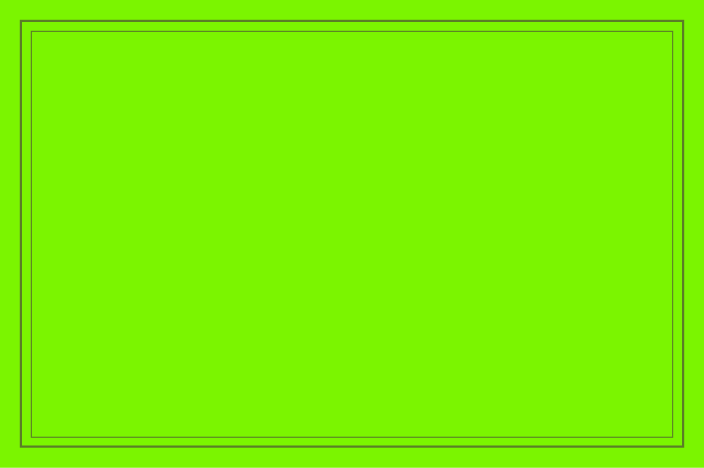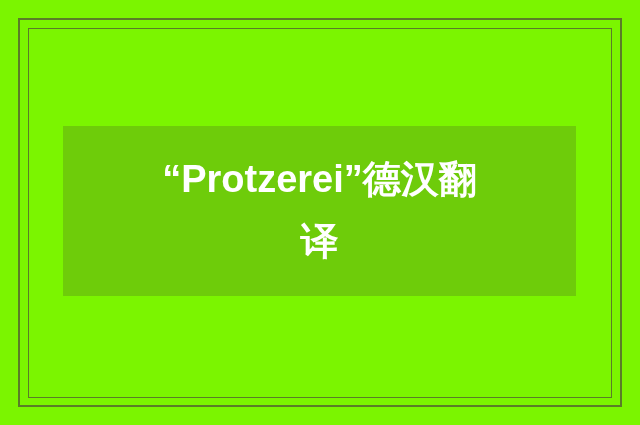"“Protzerei”德汉翻译" div.title-panel { html: <div> <h1>“Protzerei”德汉翻译</h1> </div> -> none }
